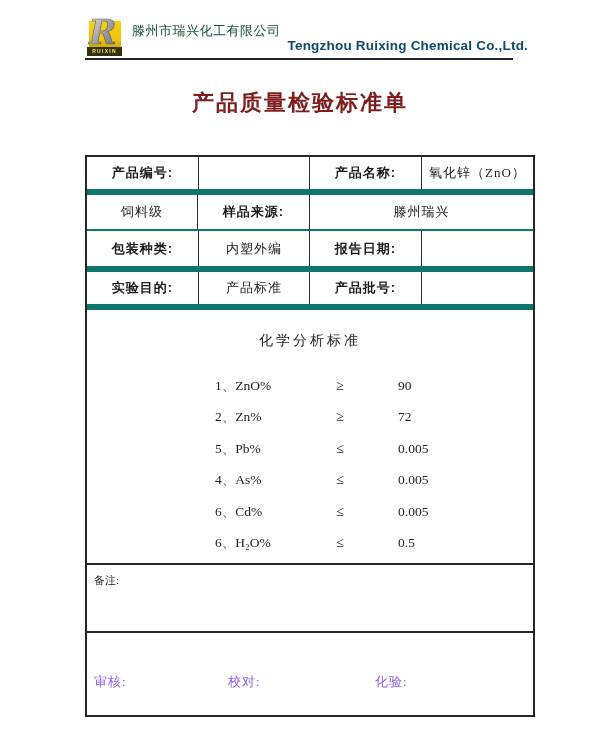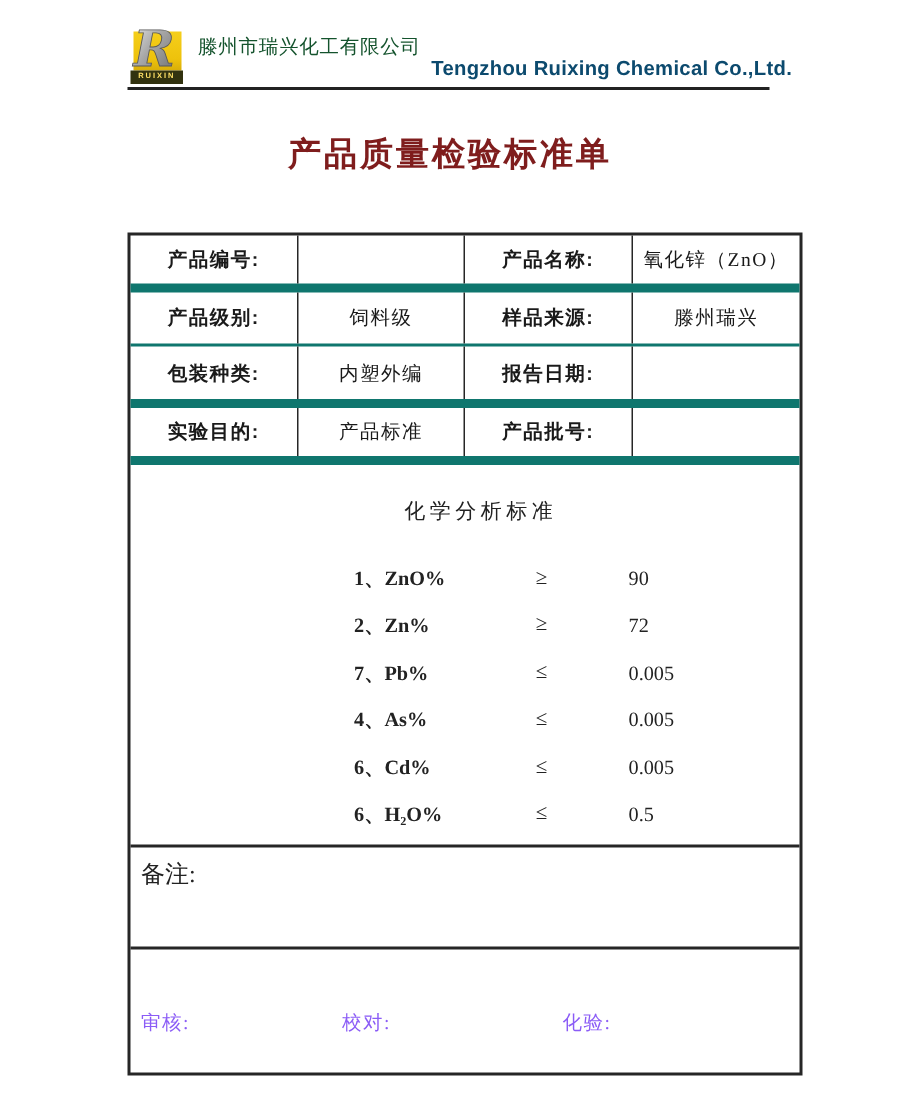"产品级别:" div.cell { html: <div>产品级别:</div> -> none }
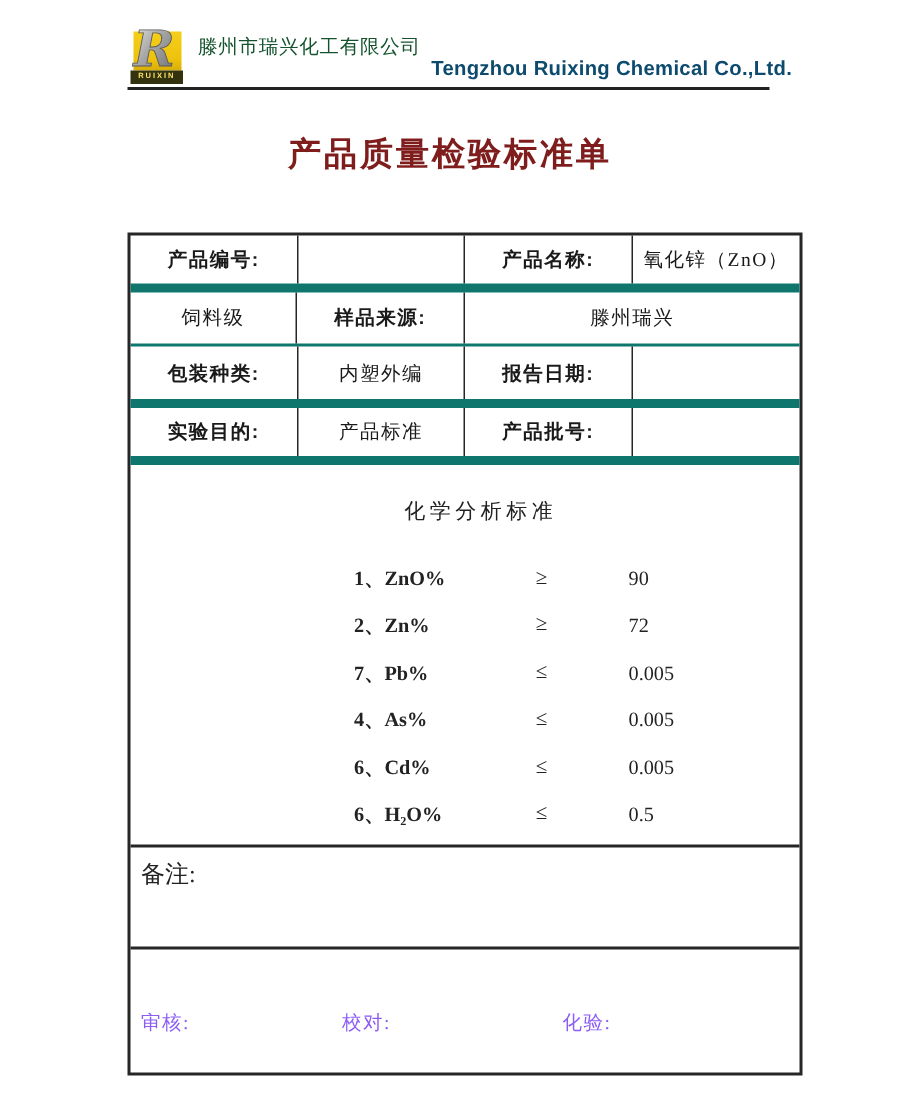"化学分析标准" .analysis { padding-left: 21px -> none }
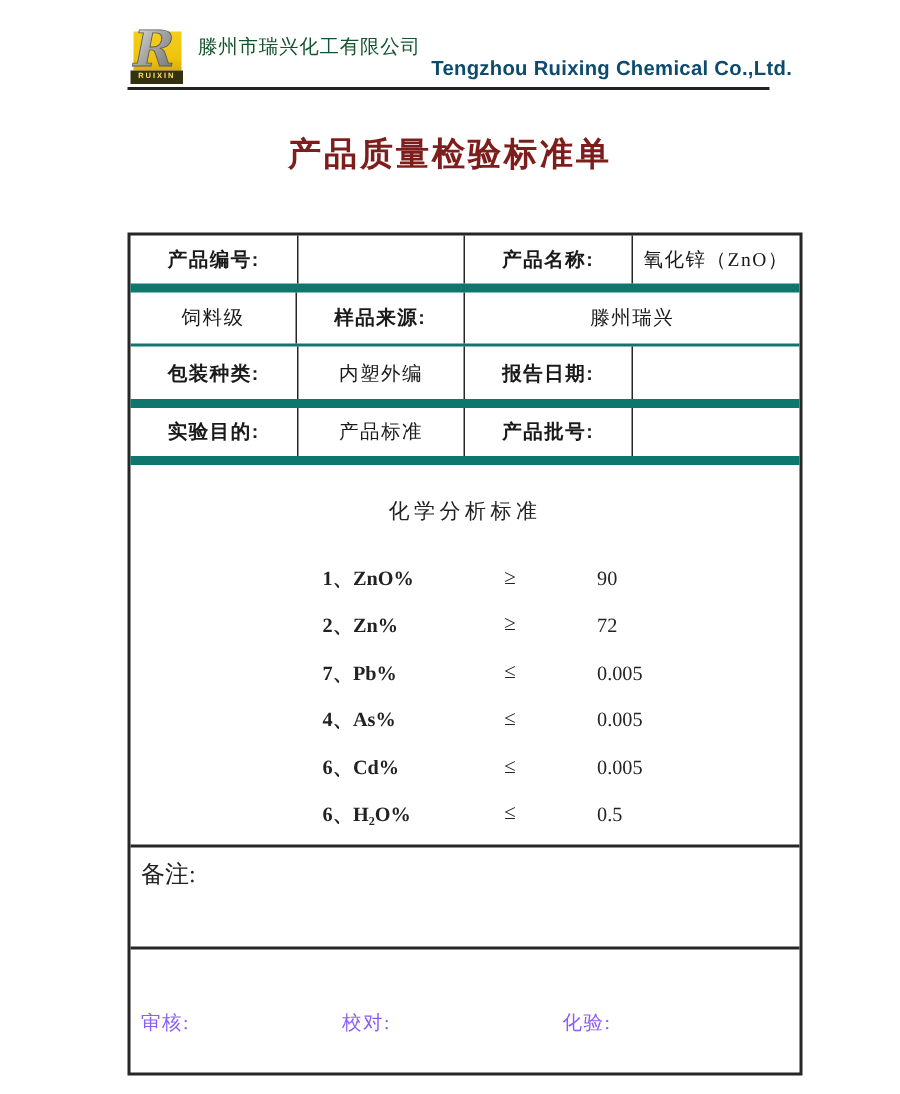"1、ZnO%" .a-label { font-weight: bold -> none }
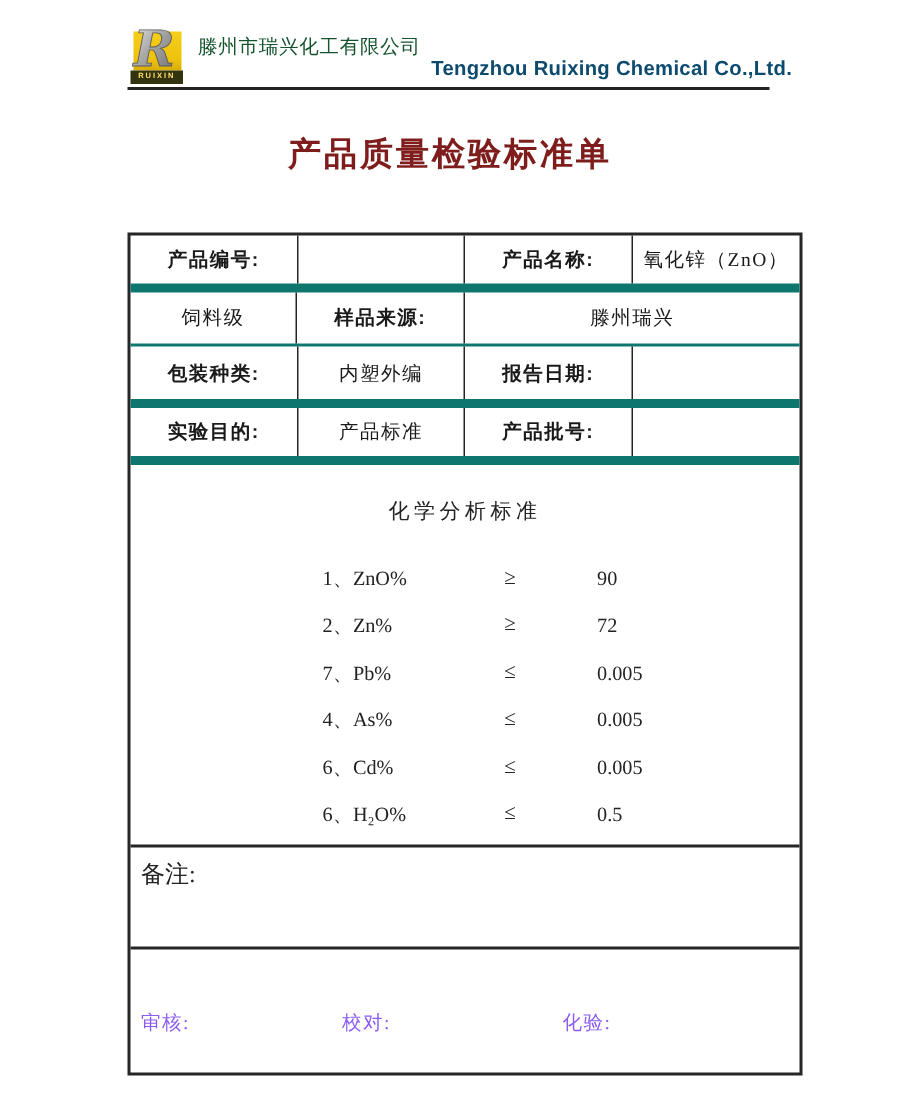"7、Pb%" span.a-label { text: 7 -> 5 }
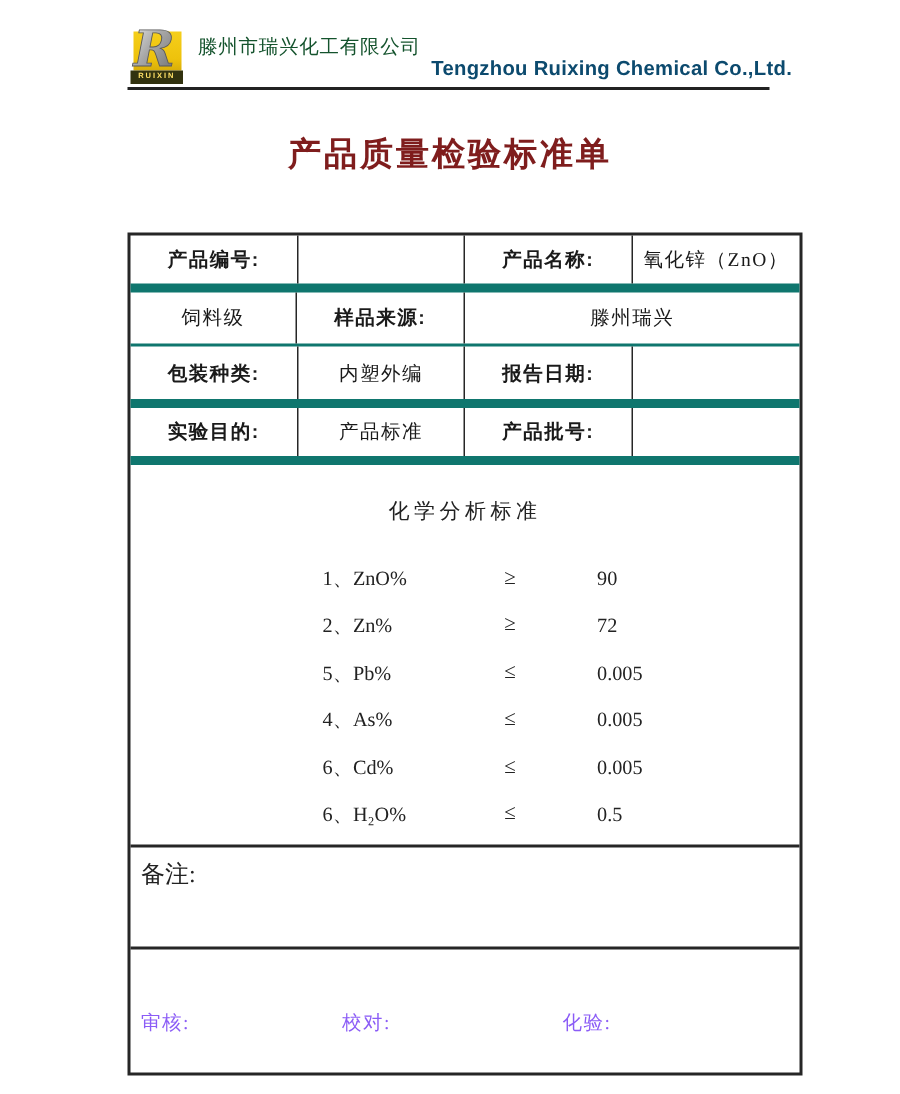"备注:" .remarks { font-size: 16px -> 11px }
